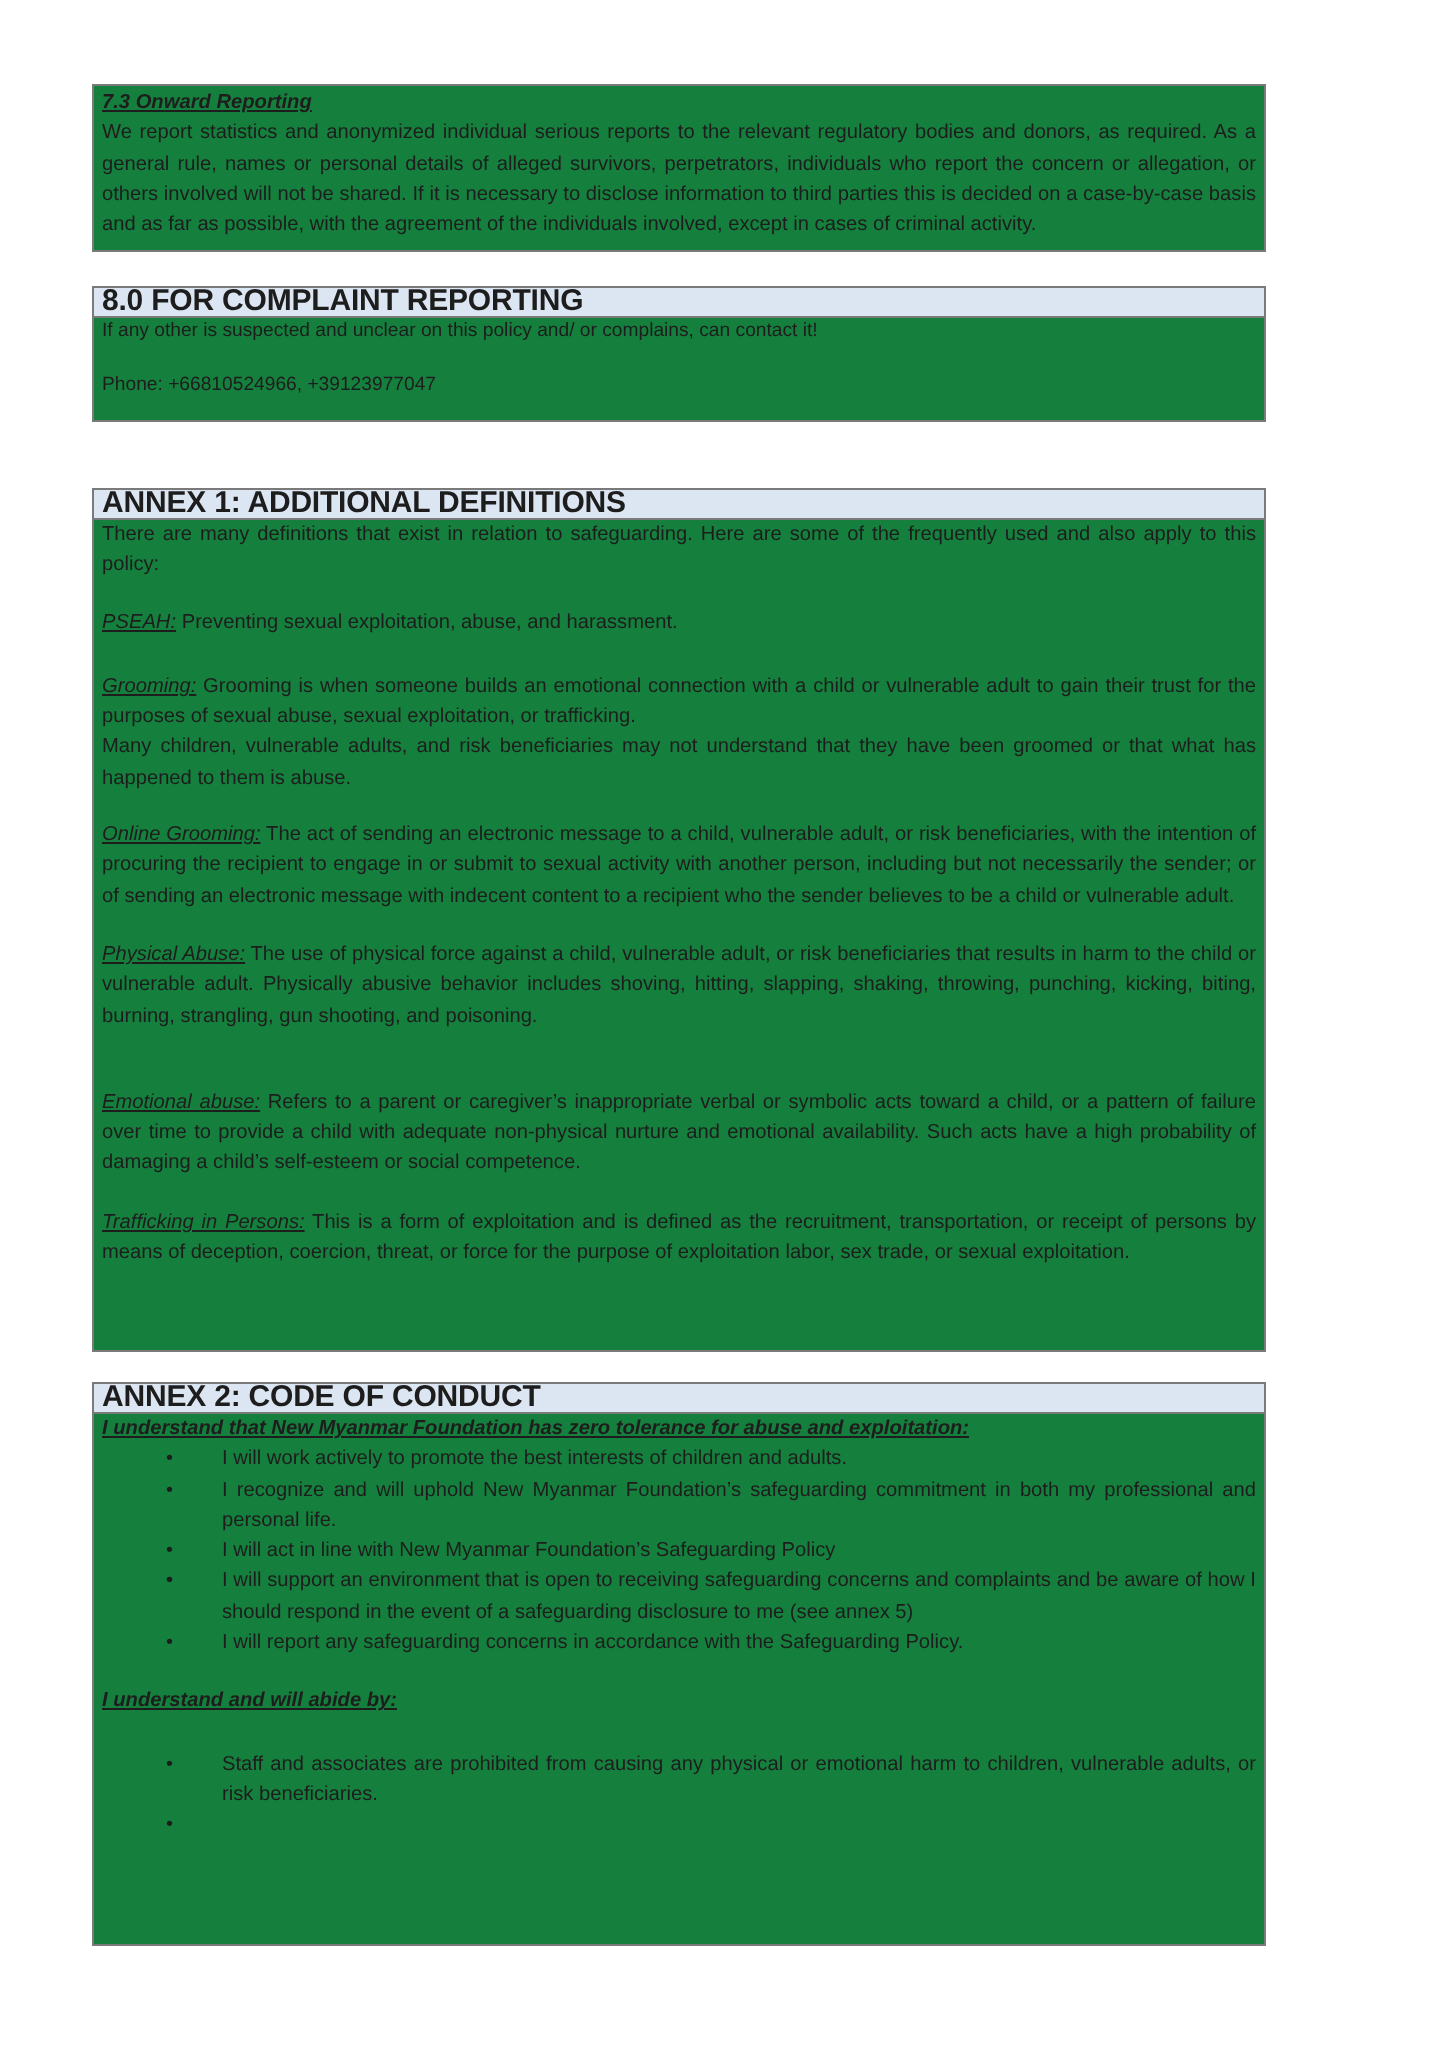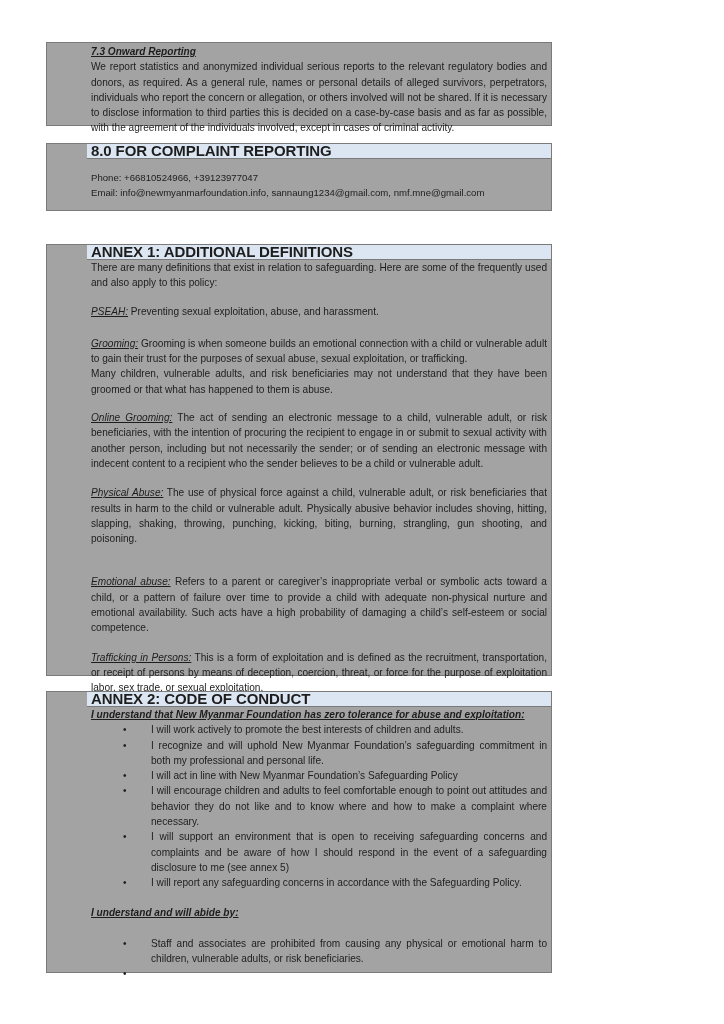"7.3 Onward Reporting" .box { background: #a3a3a3 -> #15803d; padding-left: 40px -> none; width: 506px -> 587px }
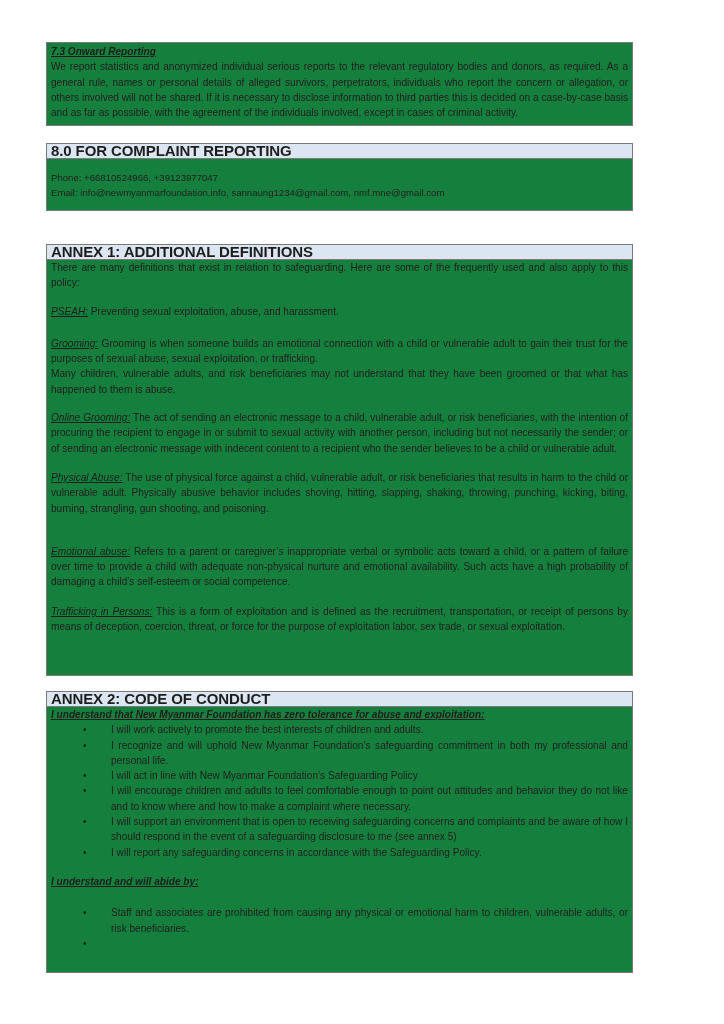"If any other is suspected" p.para { html: none -> <p>If any other is suspected and unclear on this policy and/ or complains, can contact it!</p> }
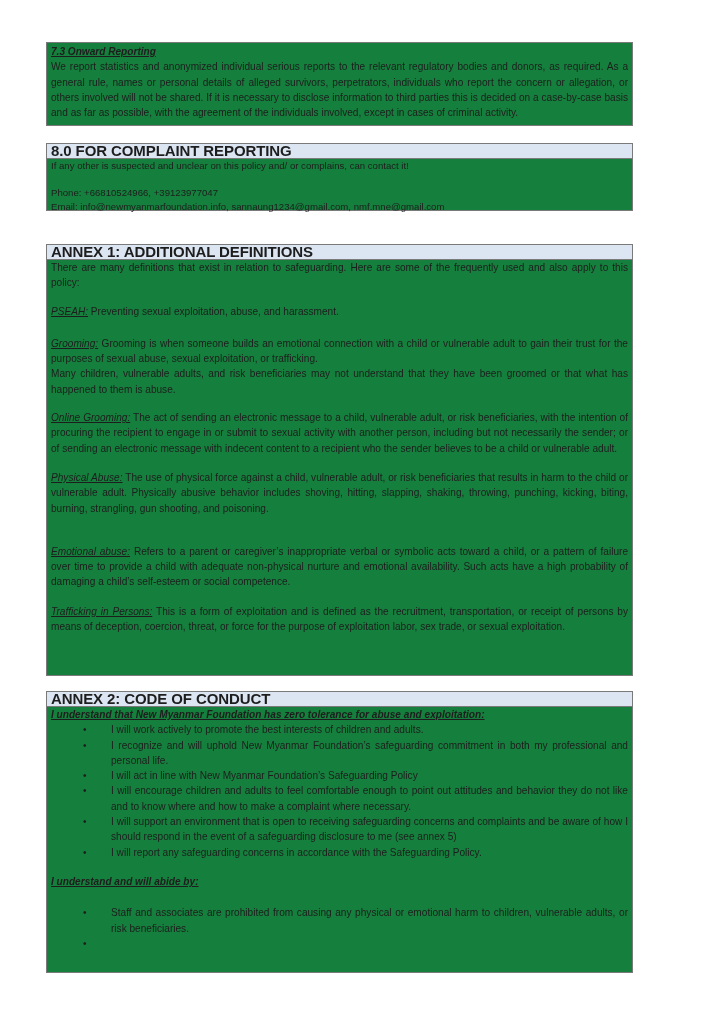"Email: info@newmyanmarfoundation.info," p.para { html: <p>Email: info@newmyanmarfoundation.info, sannaung1234@gmail.com, nmf.mne@gmail.com</p> -> none }
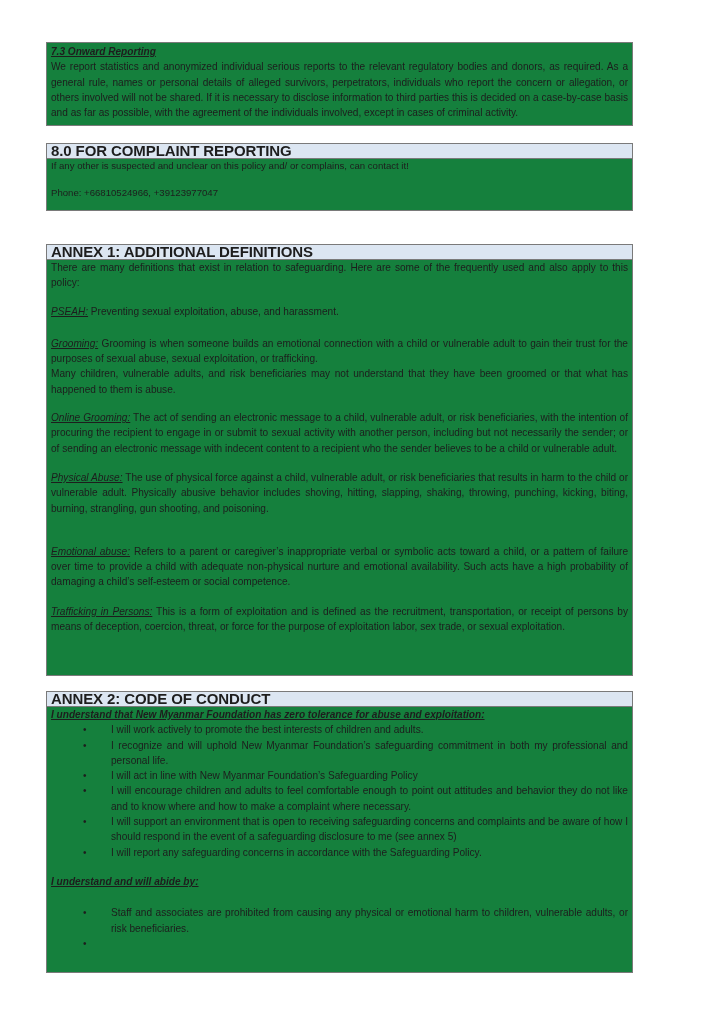"I will encourage children and" span { html: <span>I will encourage children and adults to feel comfortable enough to point out attitudes and behavior they do not like and to know where and how to make a complaint where necessary.</span> -> none }
